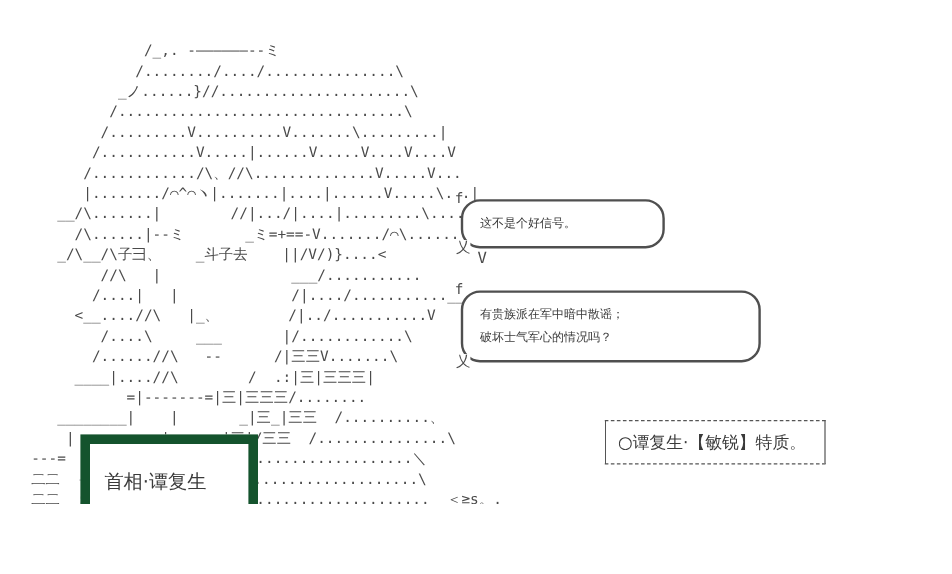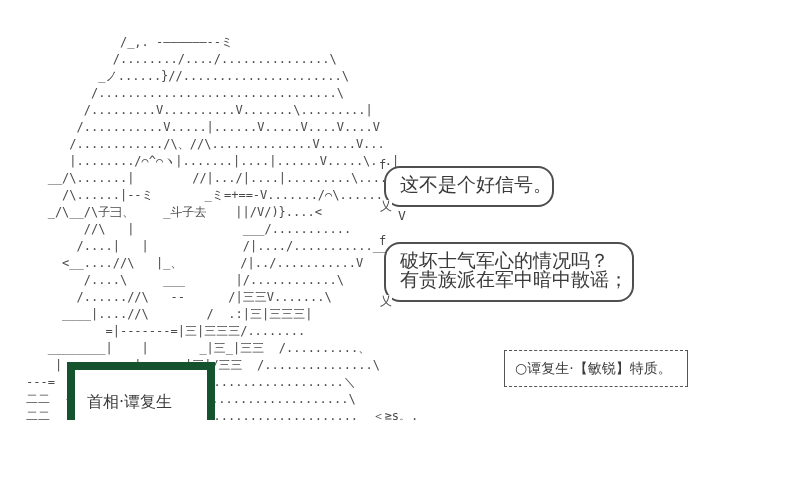"这不是个好信号。" .bubble .line { font-family: Liberation Mono, monospace -> none; font-size: 19px -> 10px }
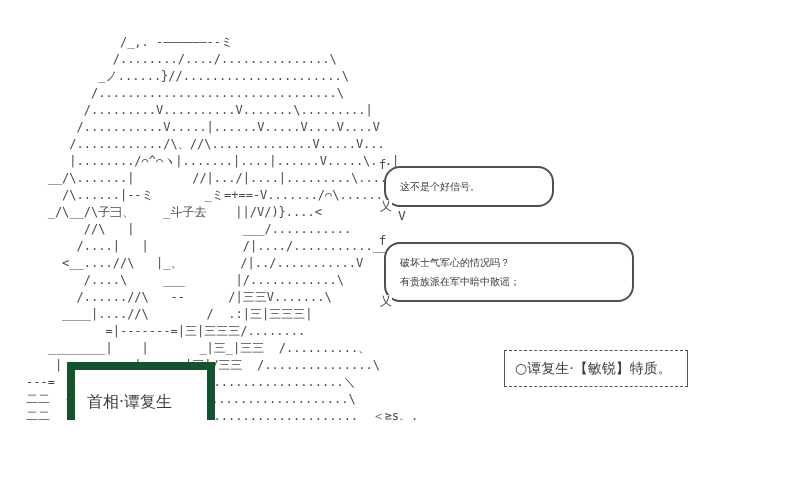"破坏士气军心的情况吗？" span.line { order: before "有贵族派在军中暗中散谣；" -> after "有贵族派在军中暗中散谣；" }
